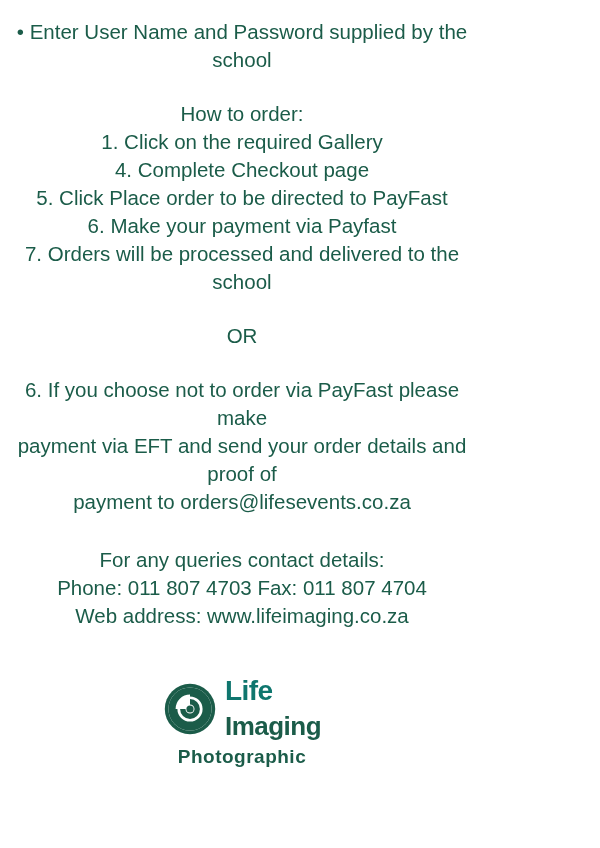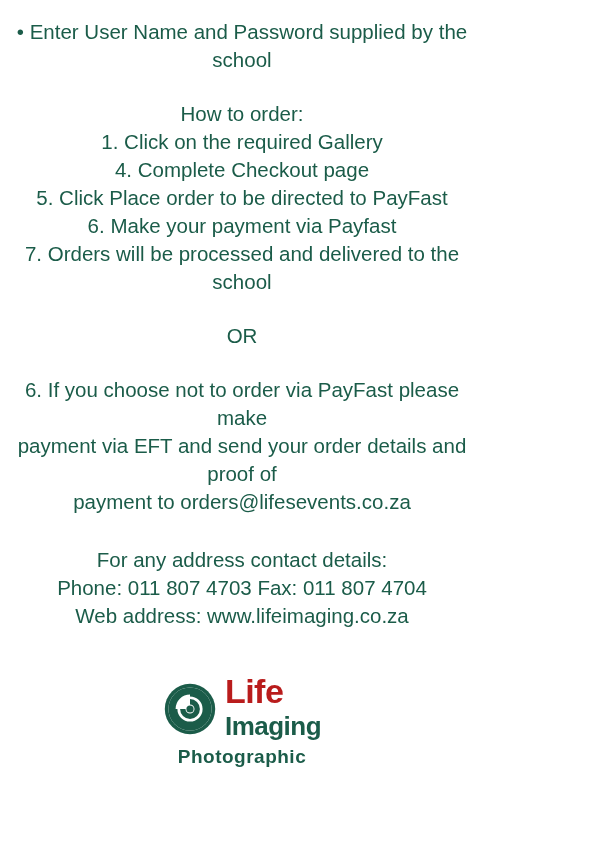"For any address contact details:" div.line { text: address -> queries }
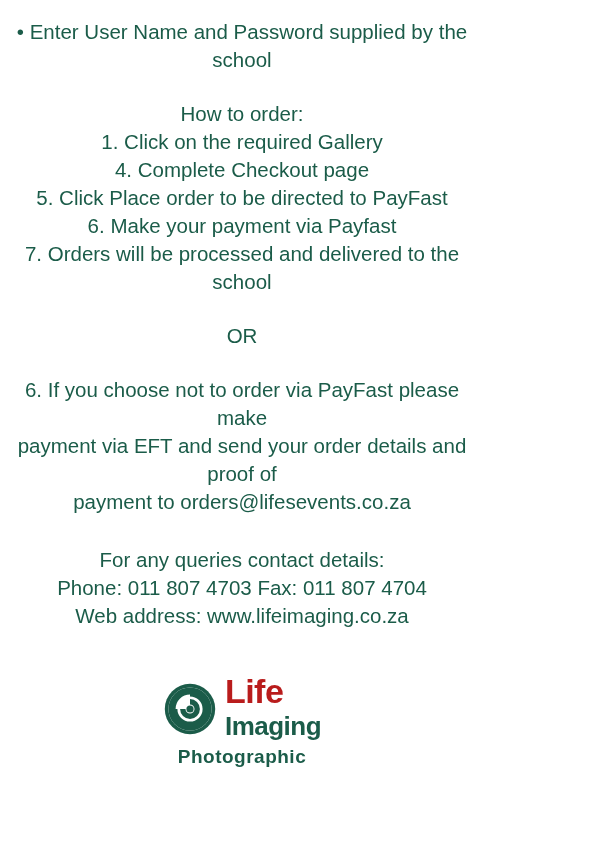"Life" .logo-life { color: #b91c1c -> #0f766e; font-size: 34px -> 28px }
